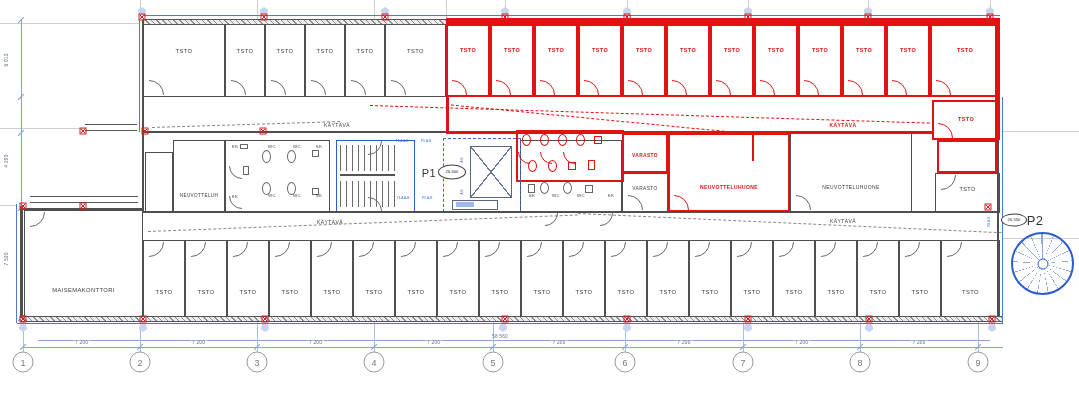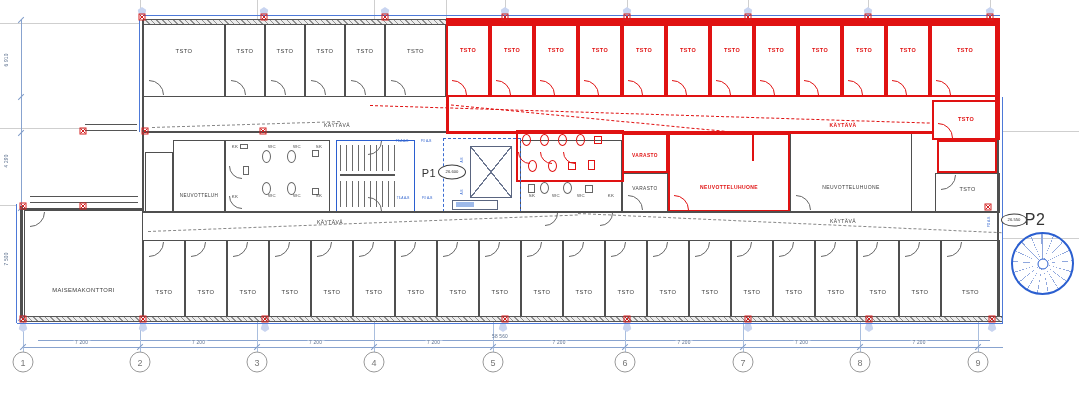"P2" div.lbl { font-size: 16px -> 13px }
